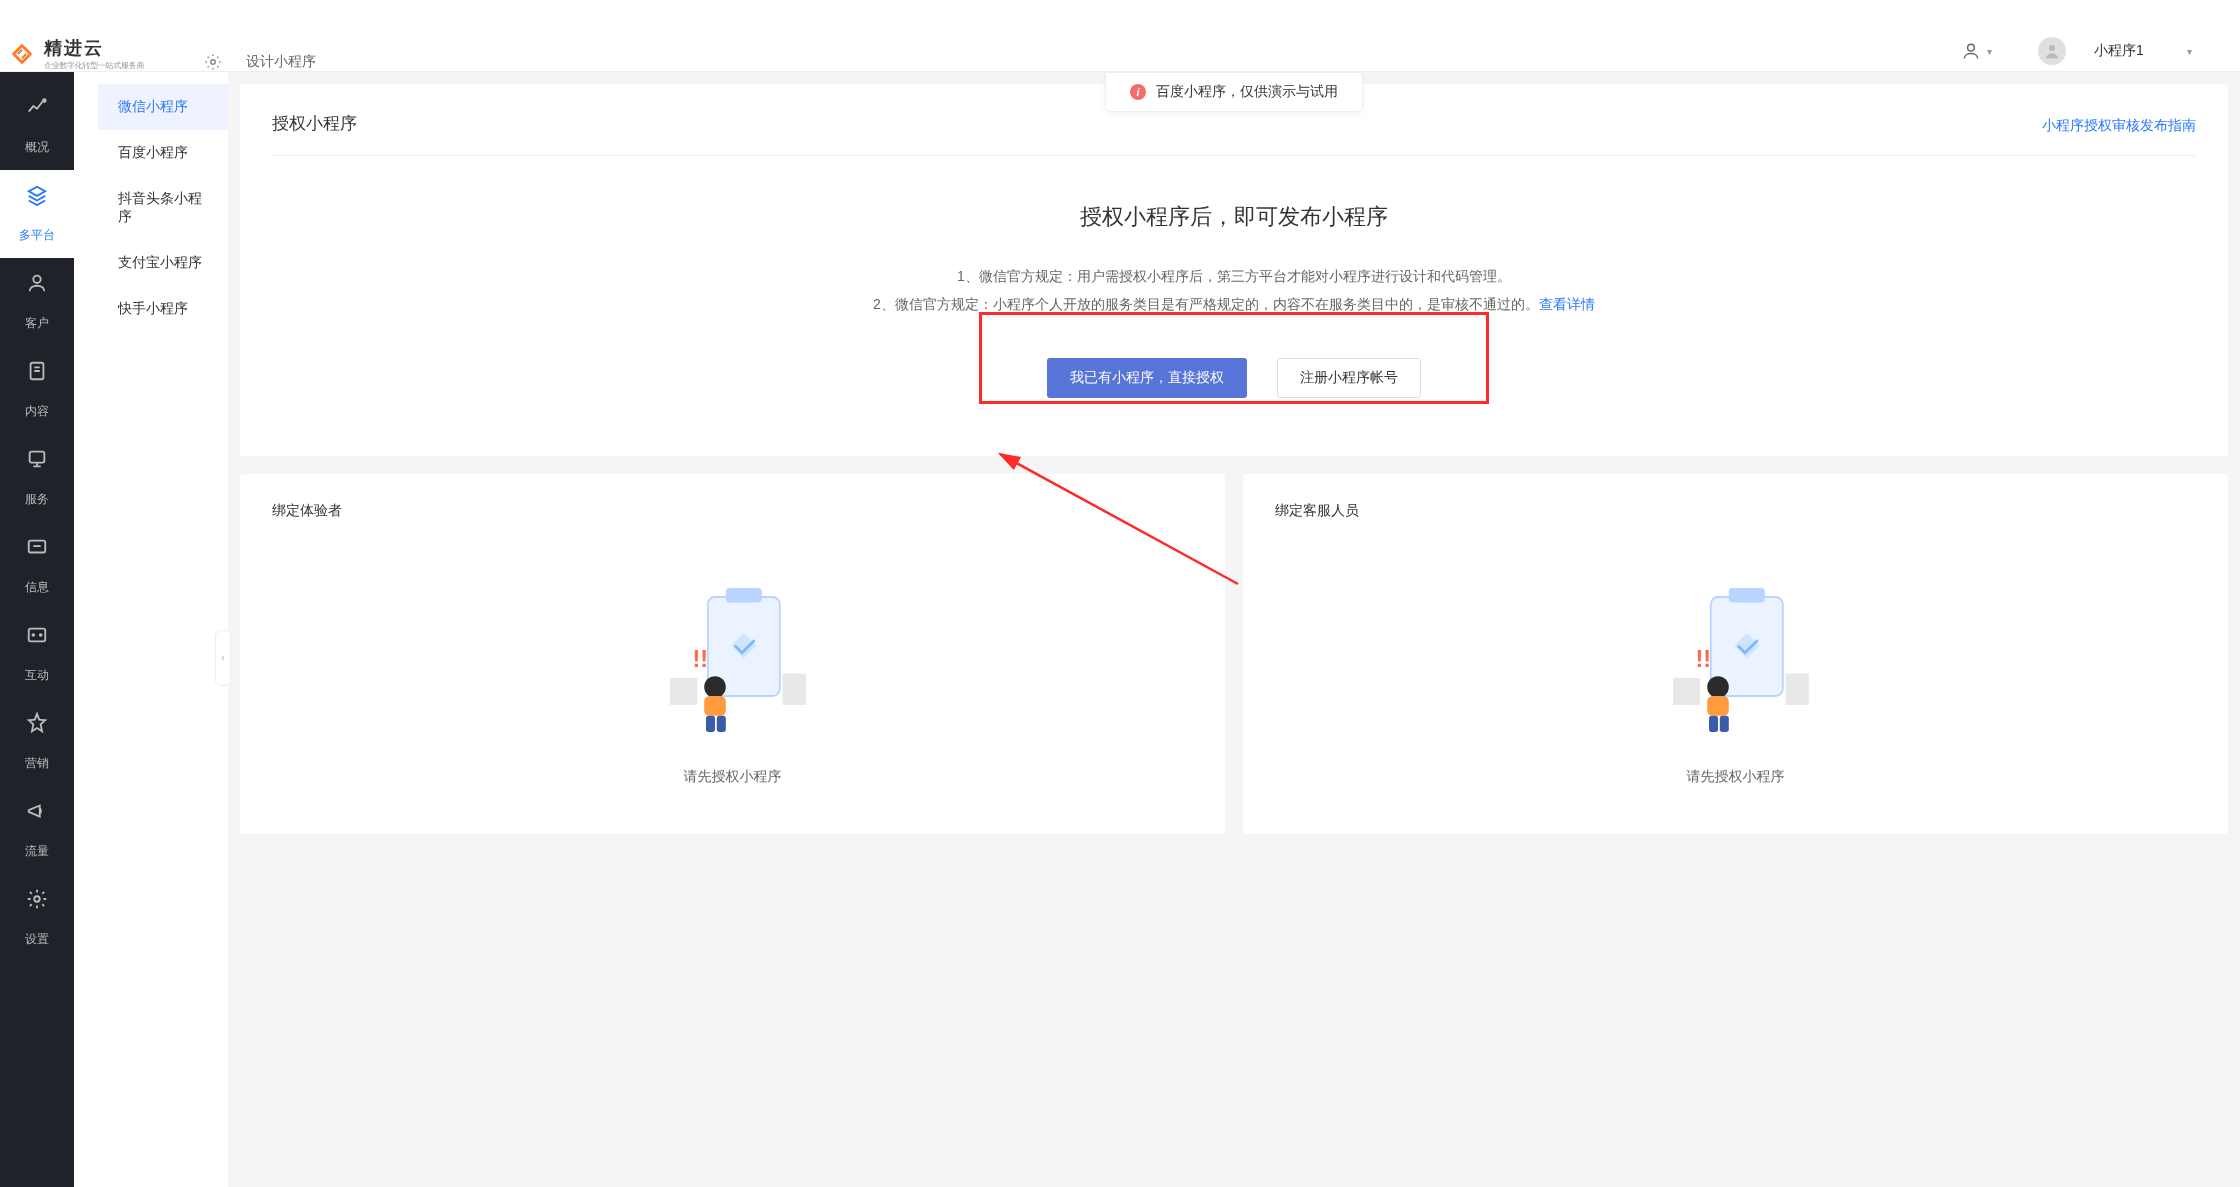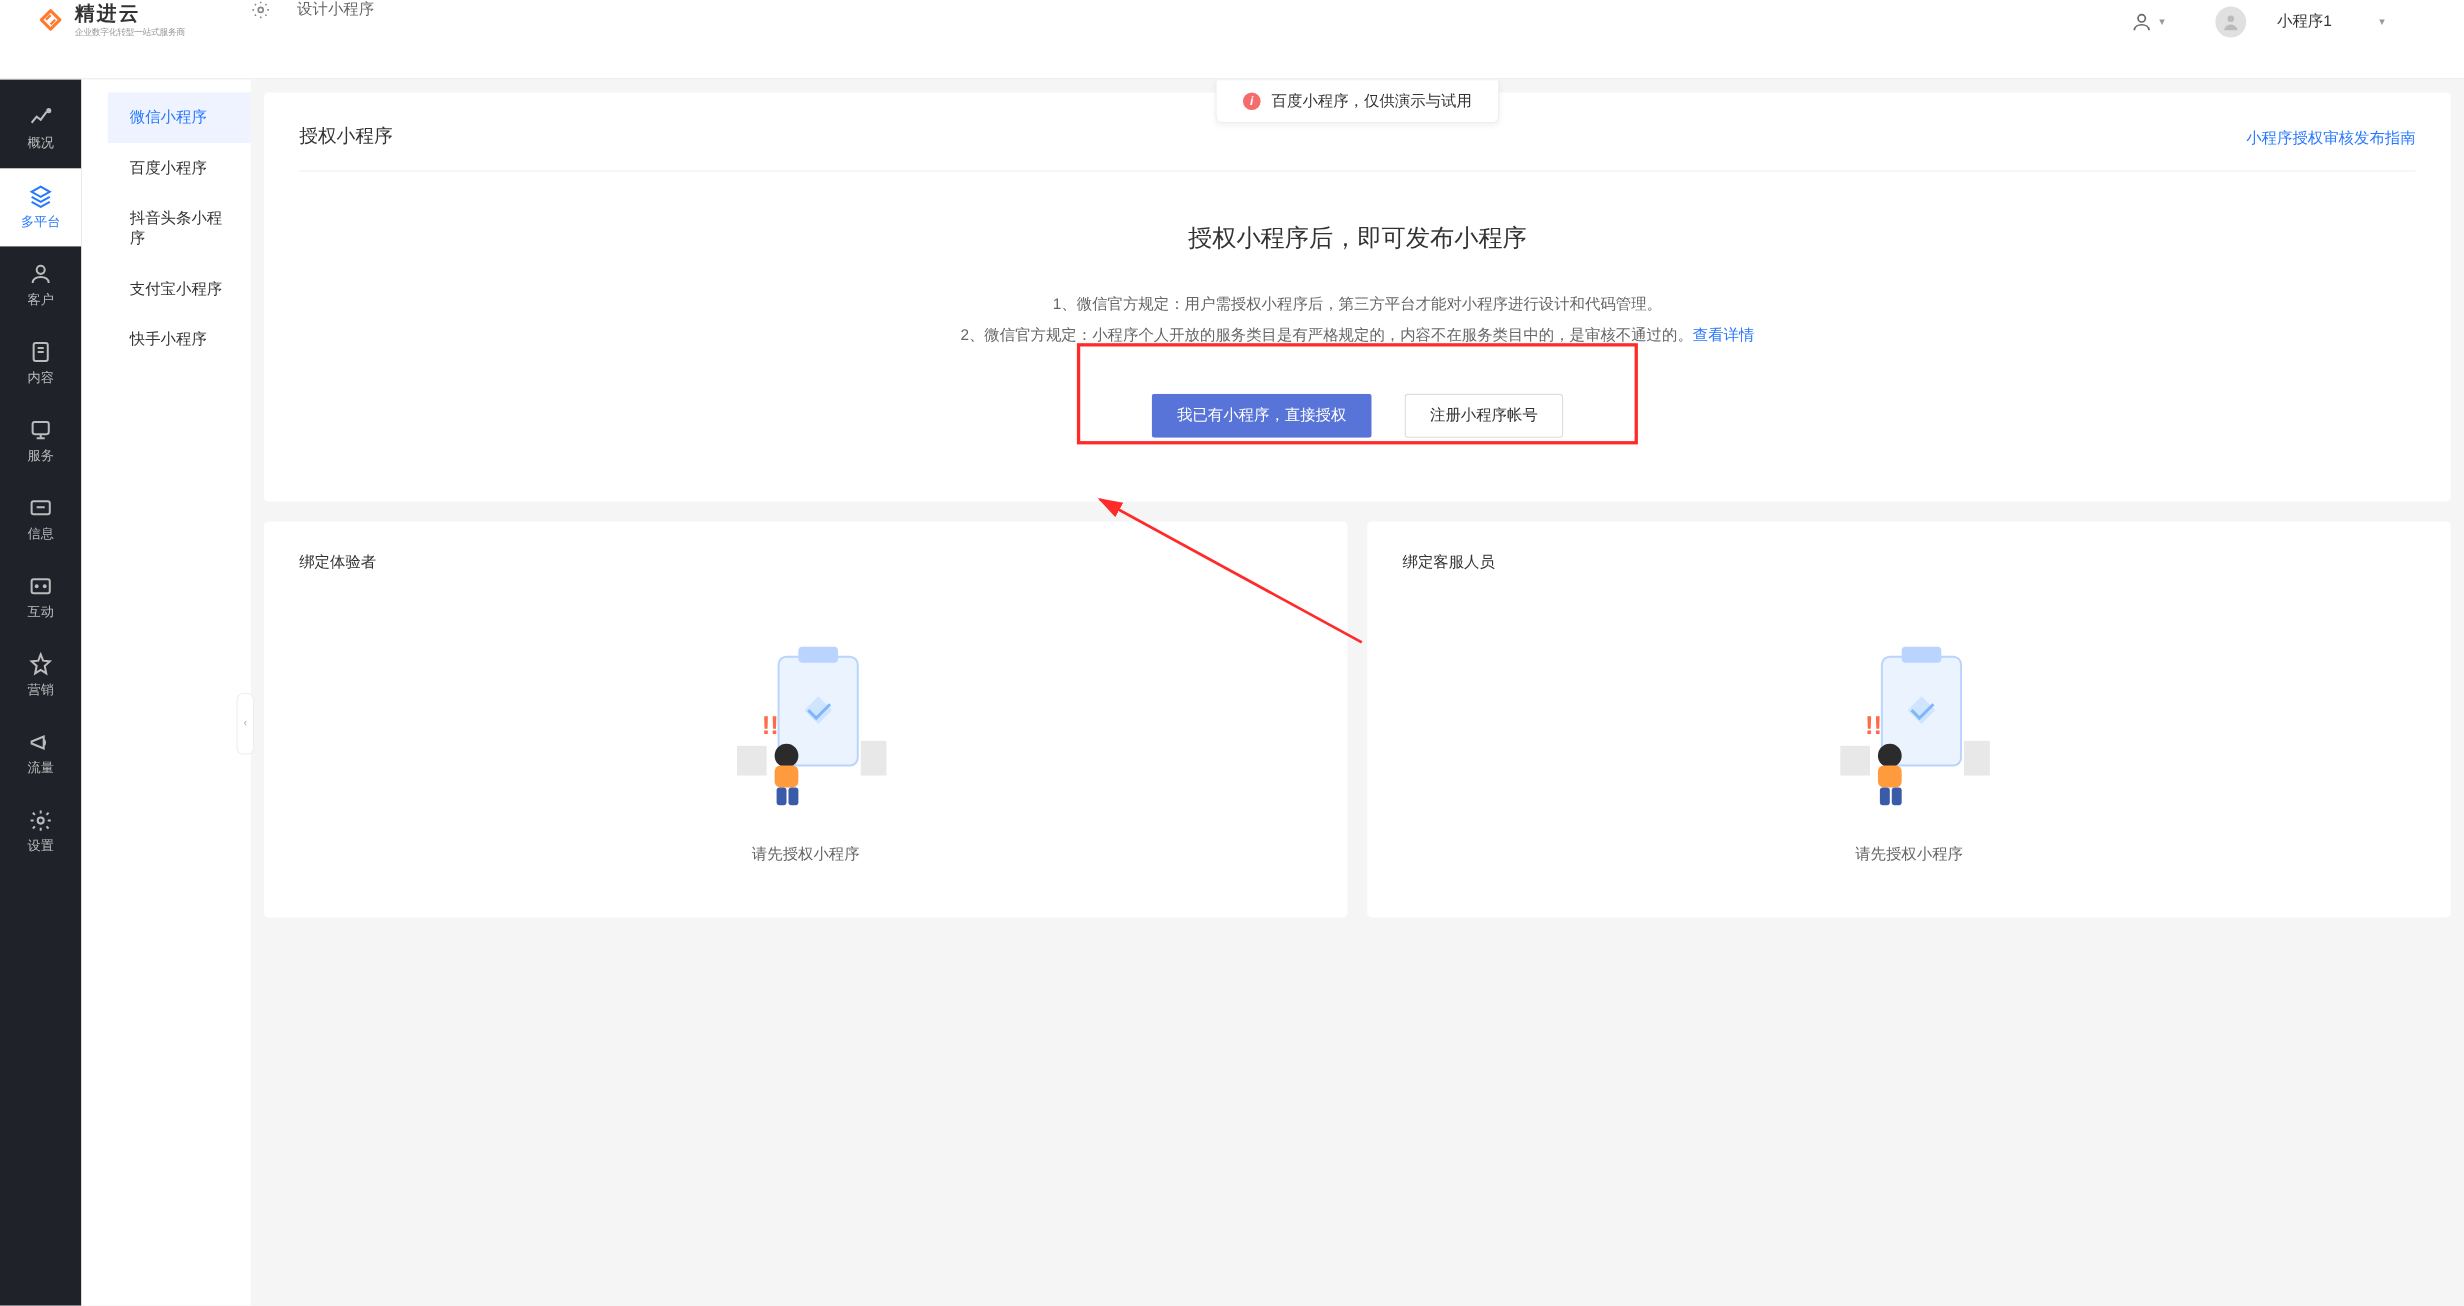"精进云" .header { align-items: flex-start -> flex-end; padding: 0 32px -> 0 8px }
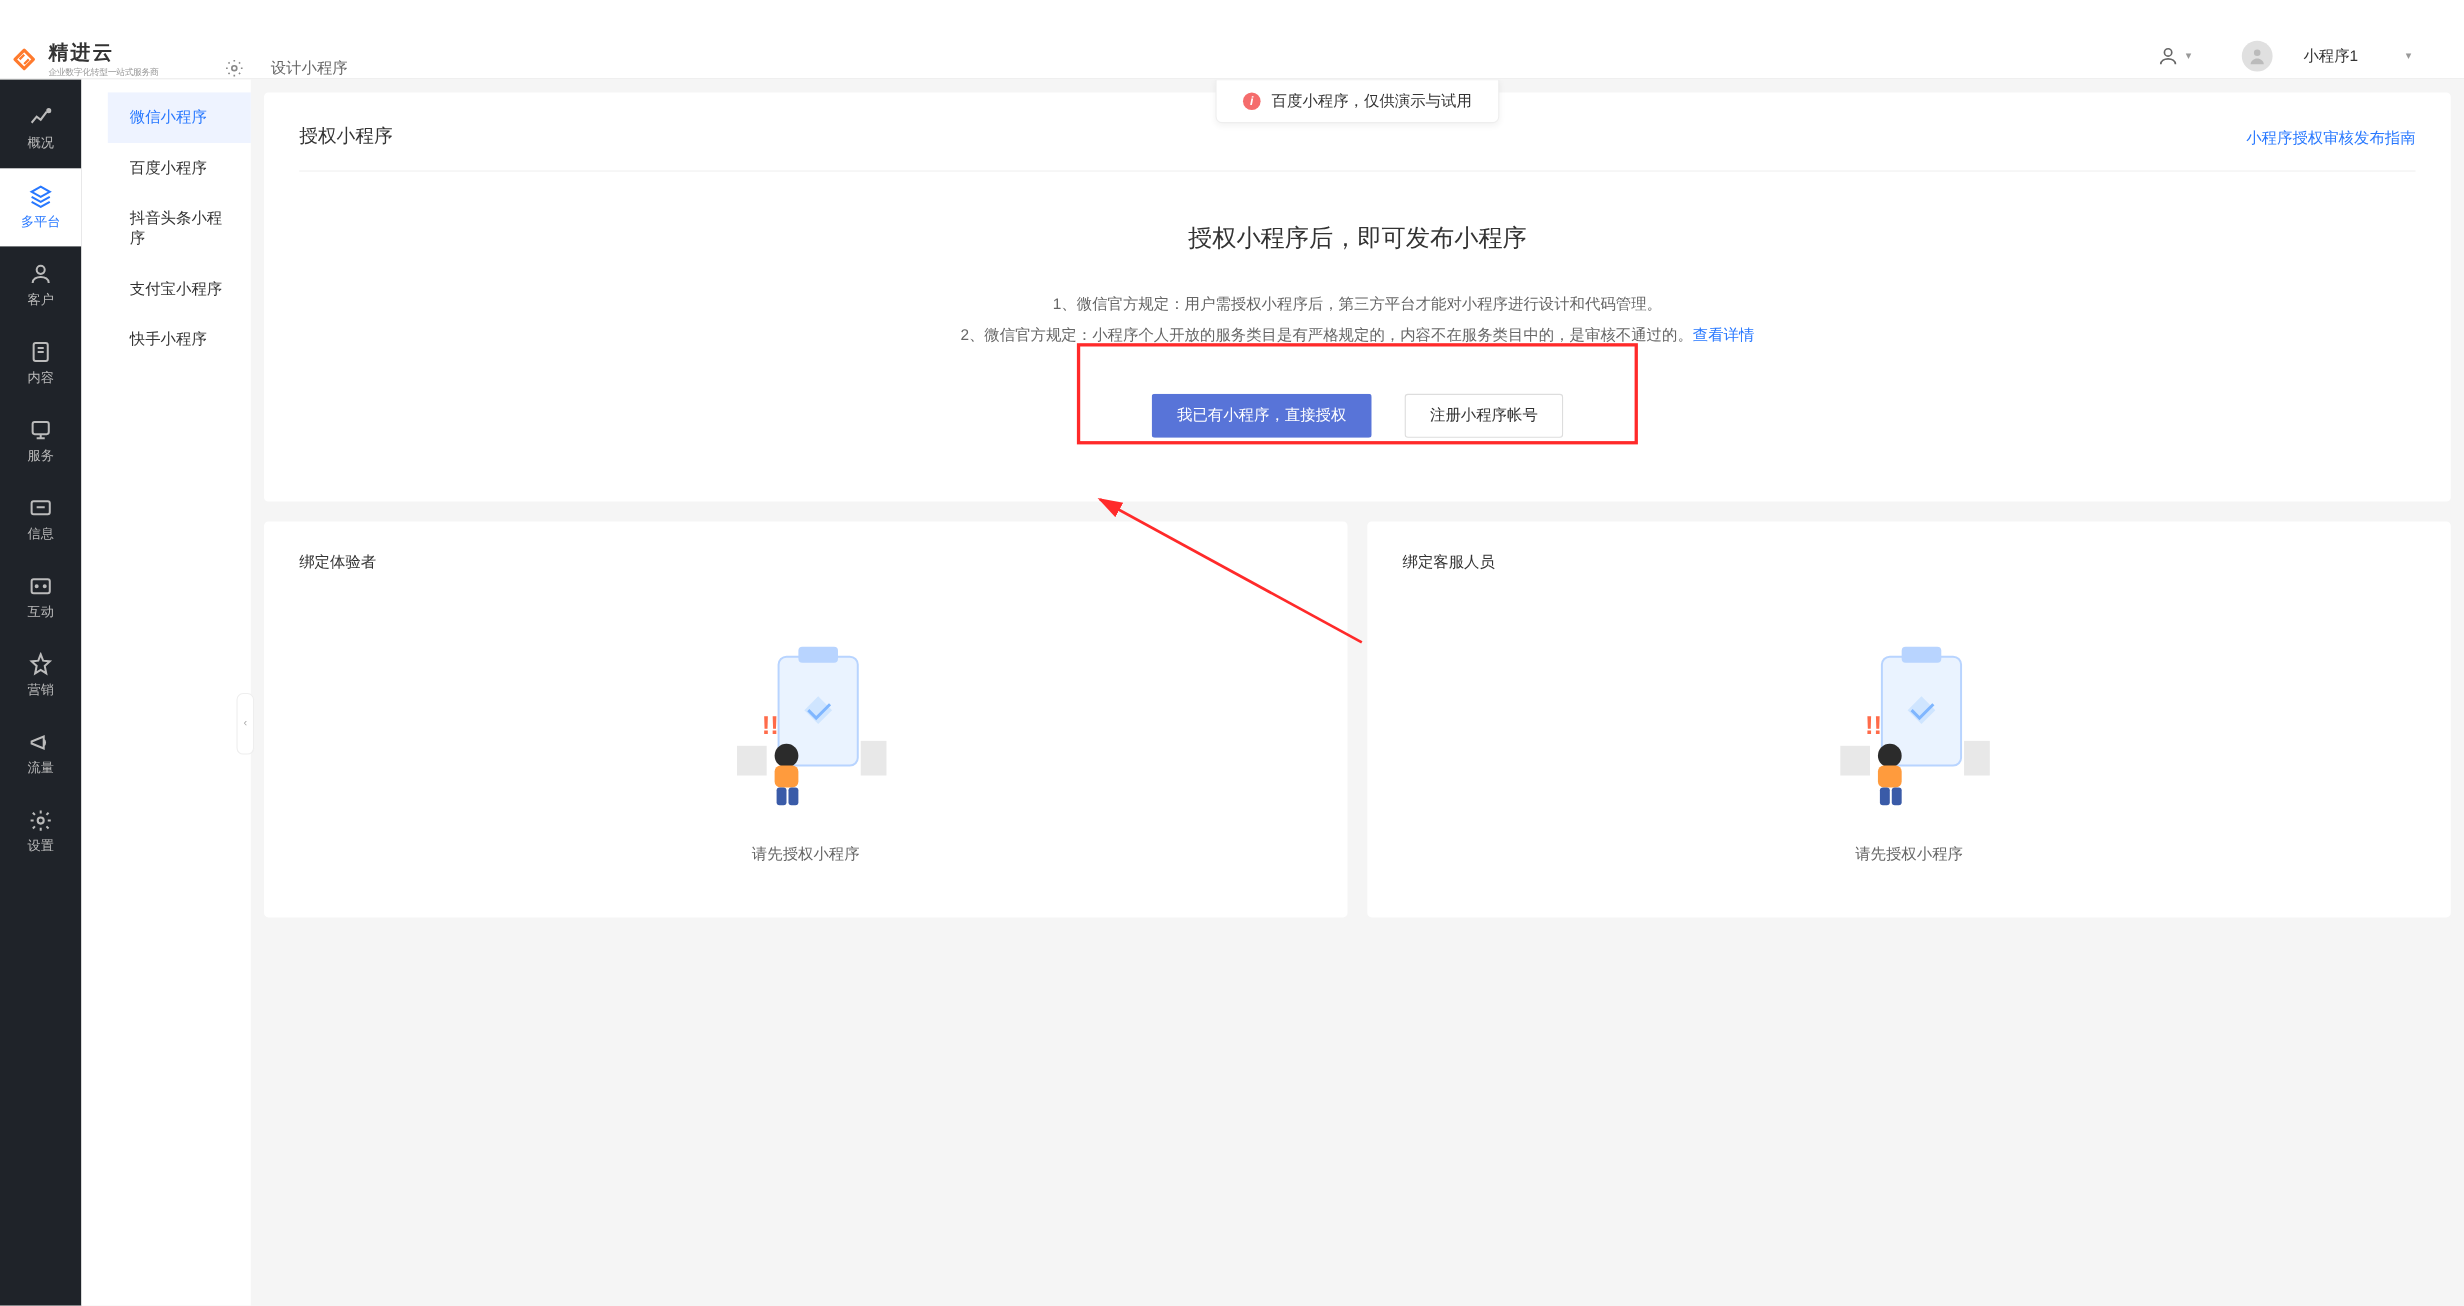"概况" .nav-item { gap: 4px -> 21px }
